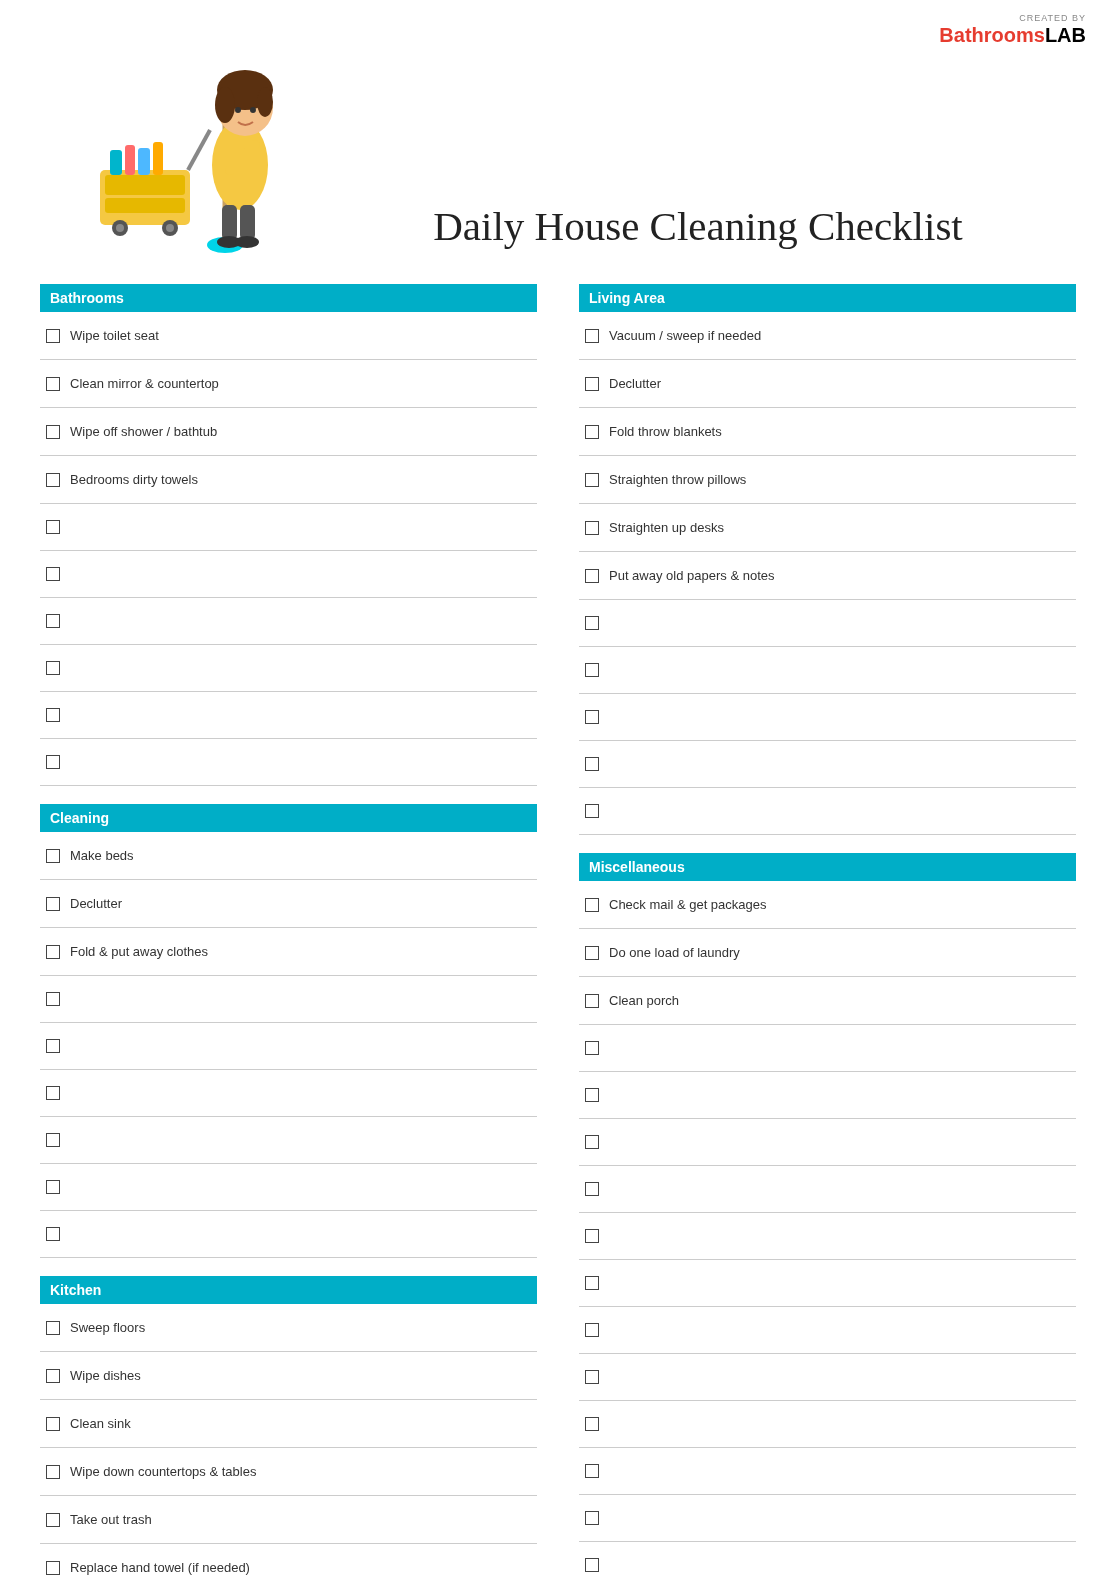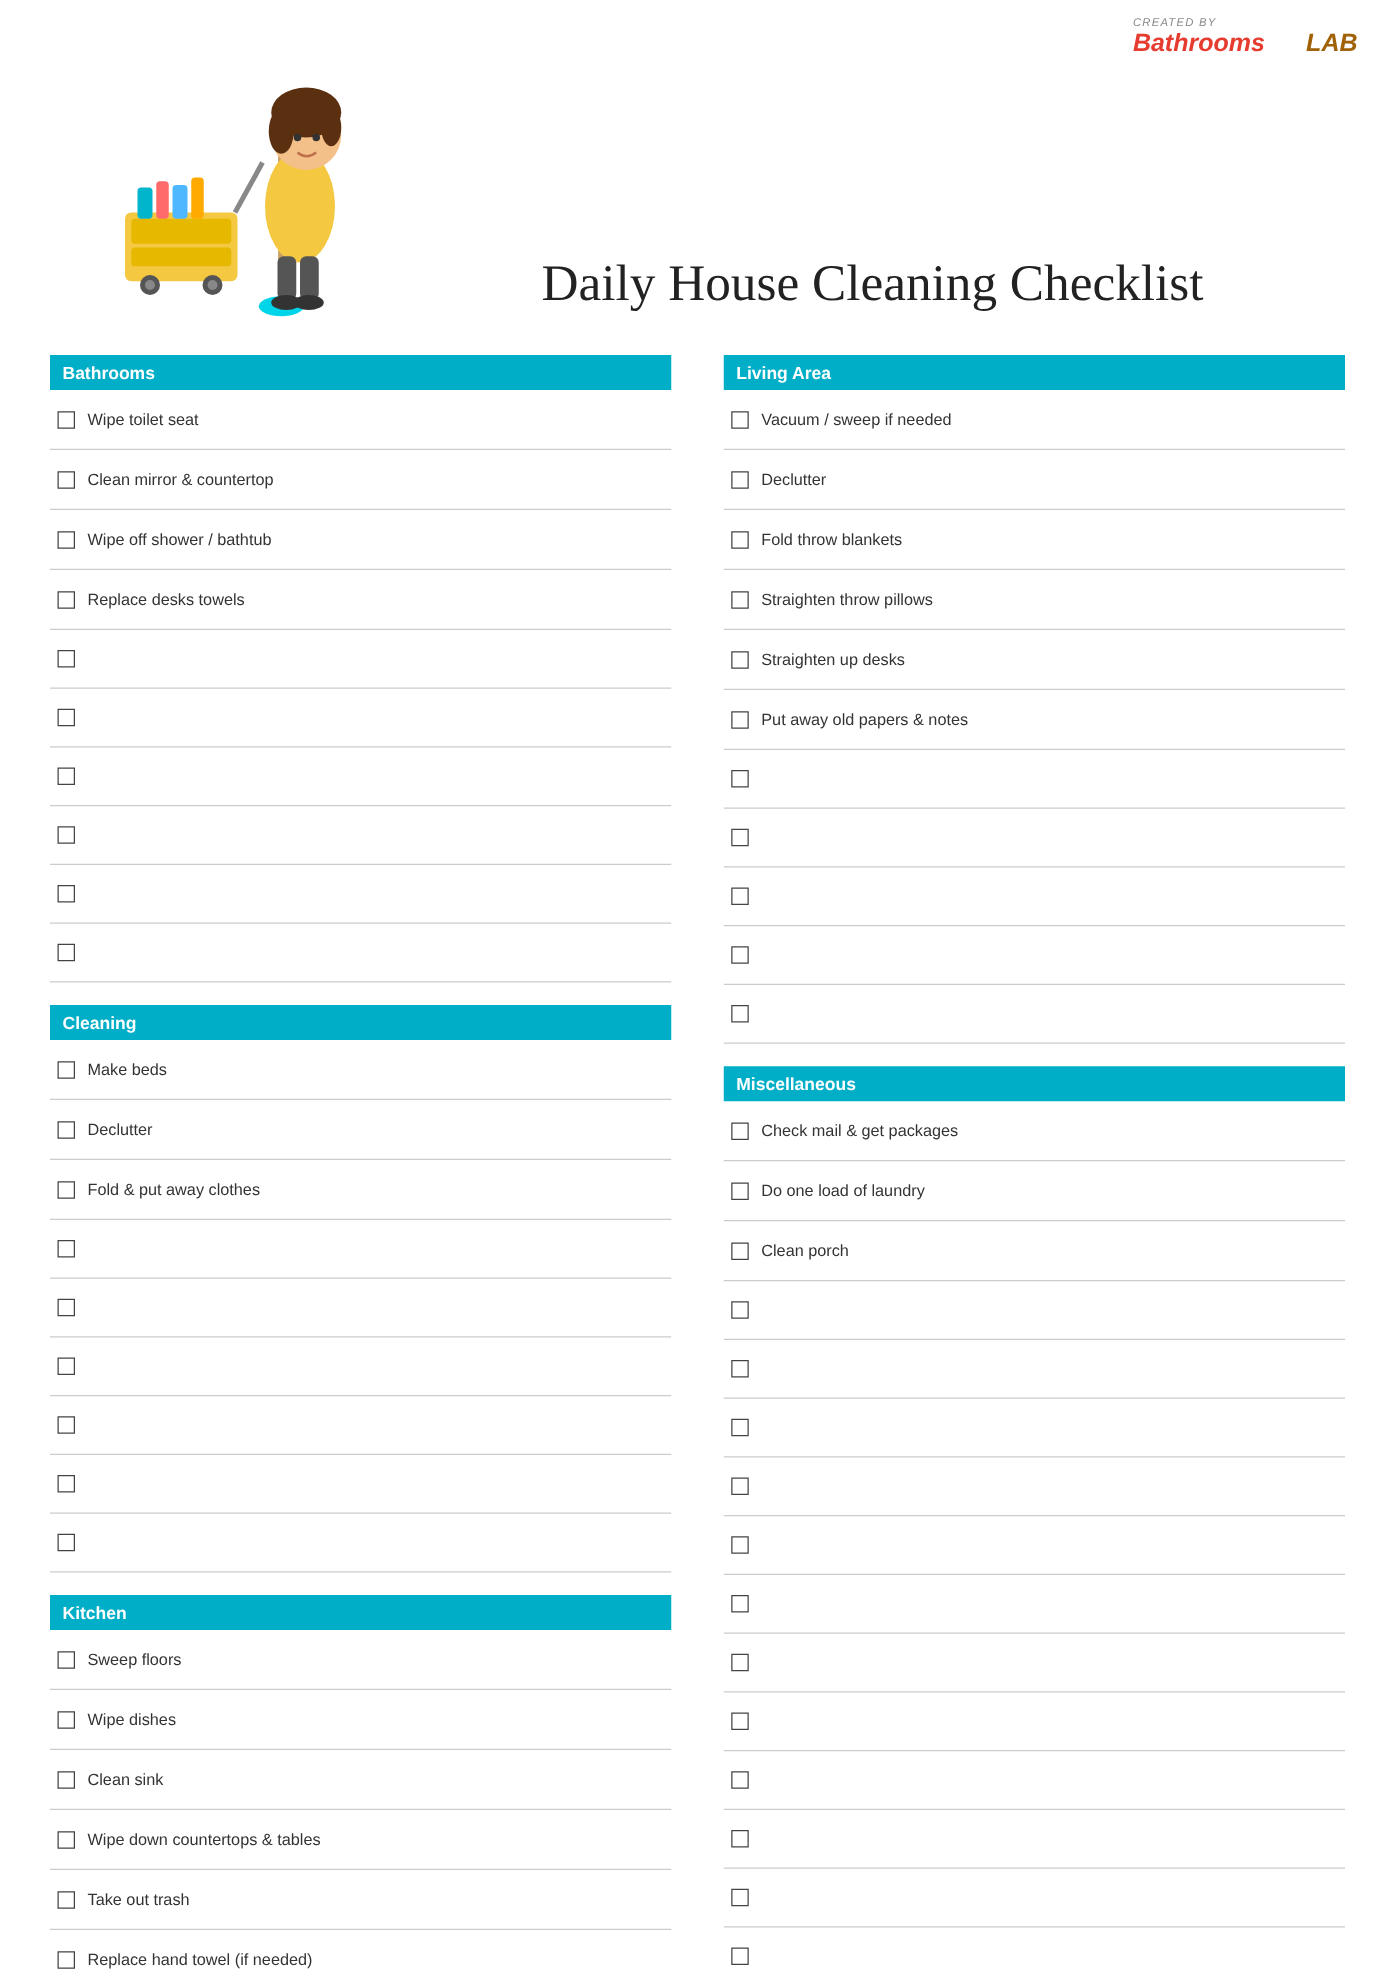"CREATED BY" .header-logo { font-style: italic -> none; text-align: none -> right }
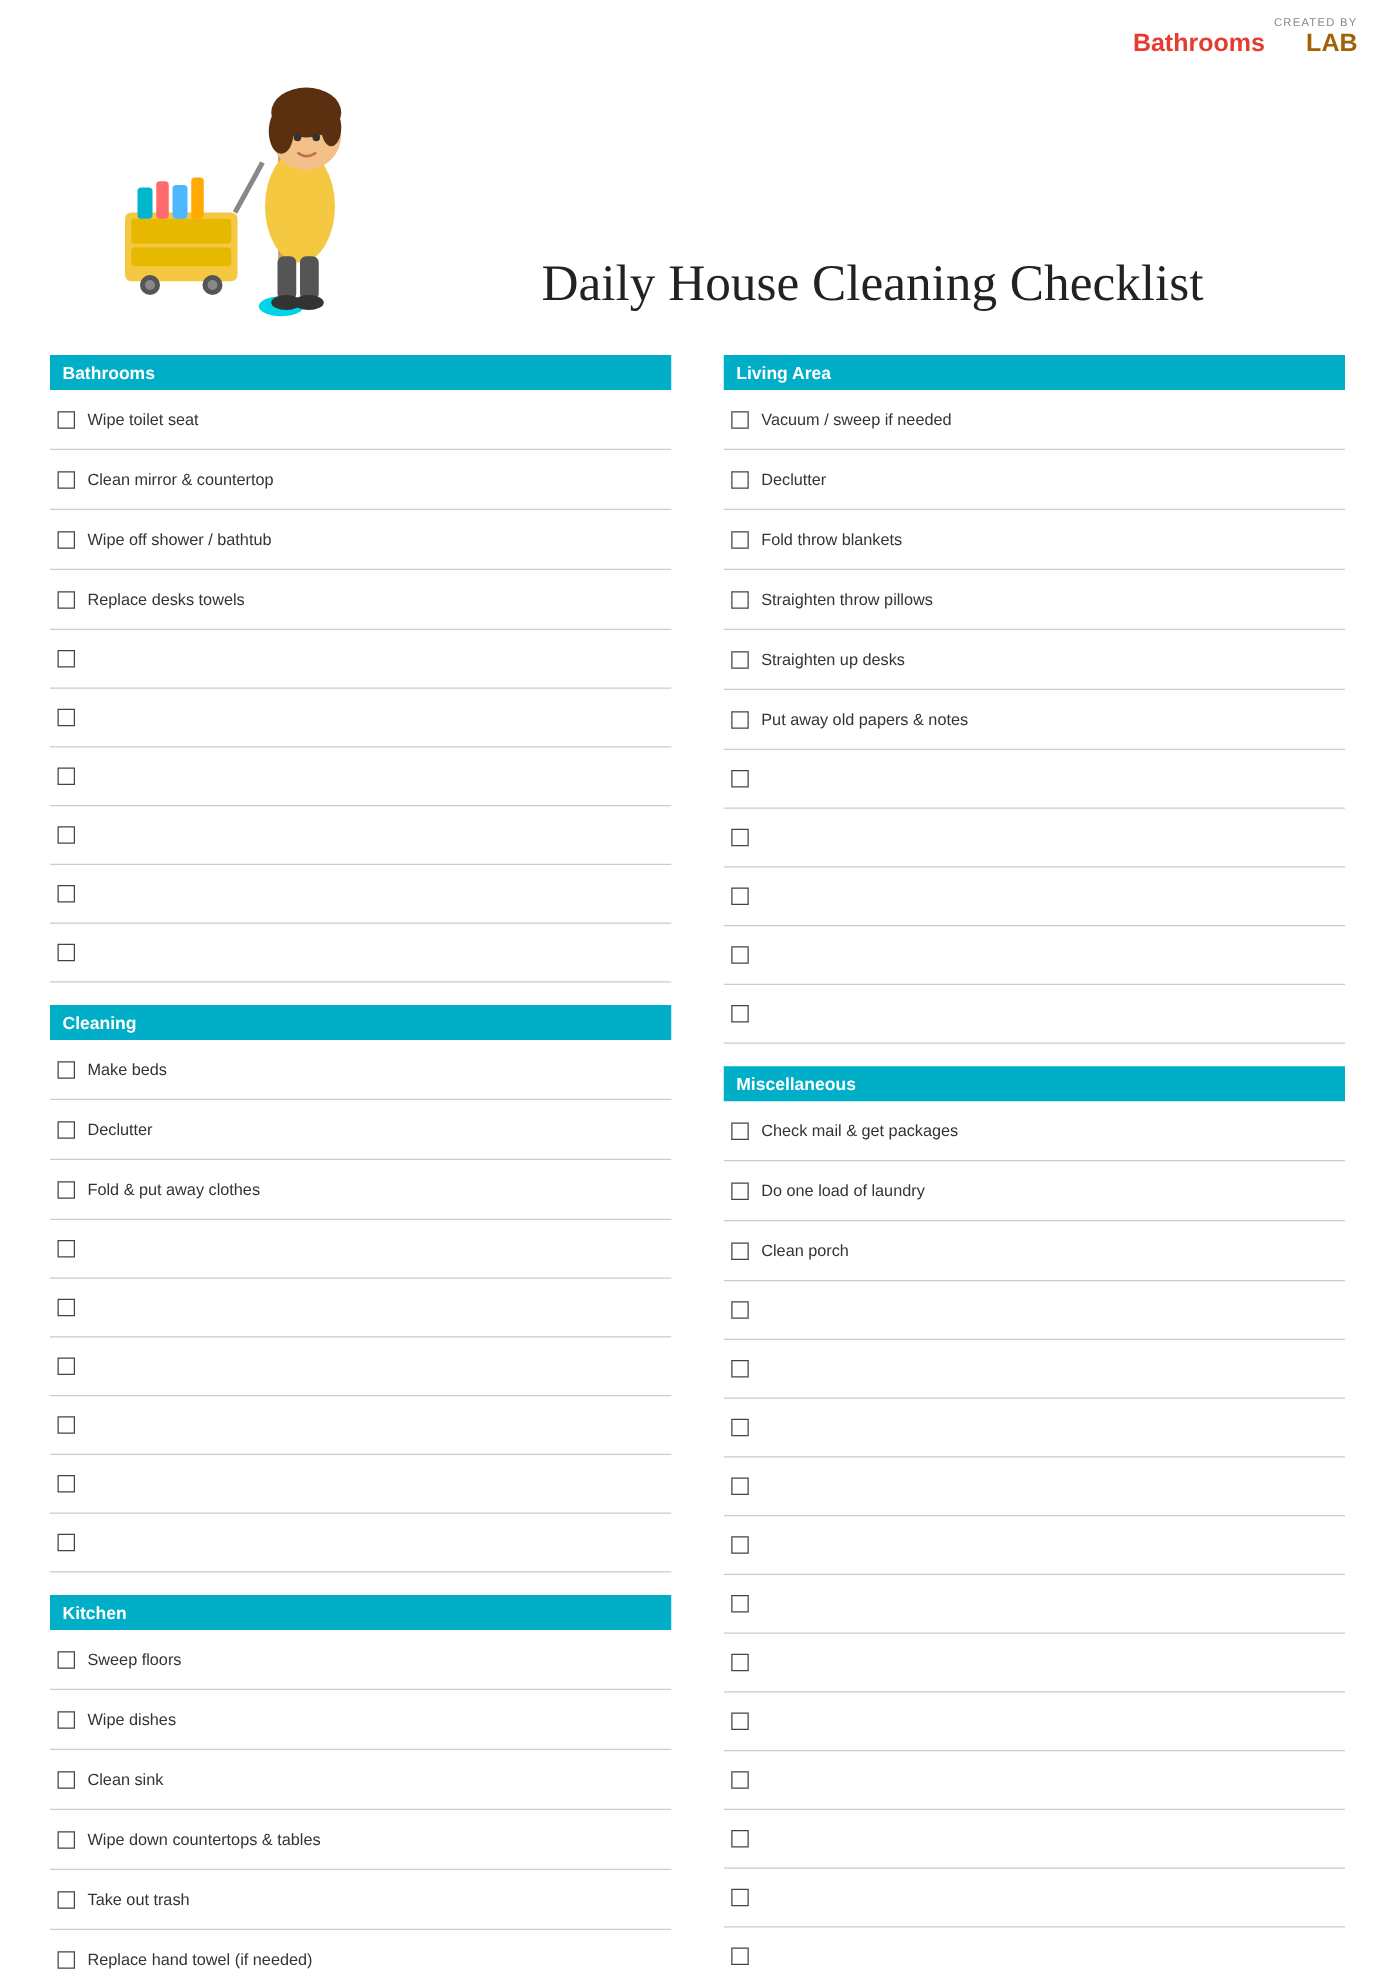"LAB" span { color: #a16207 -> #000000; margin-left: 33px -> none }
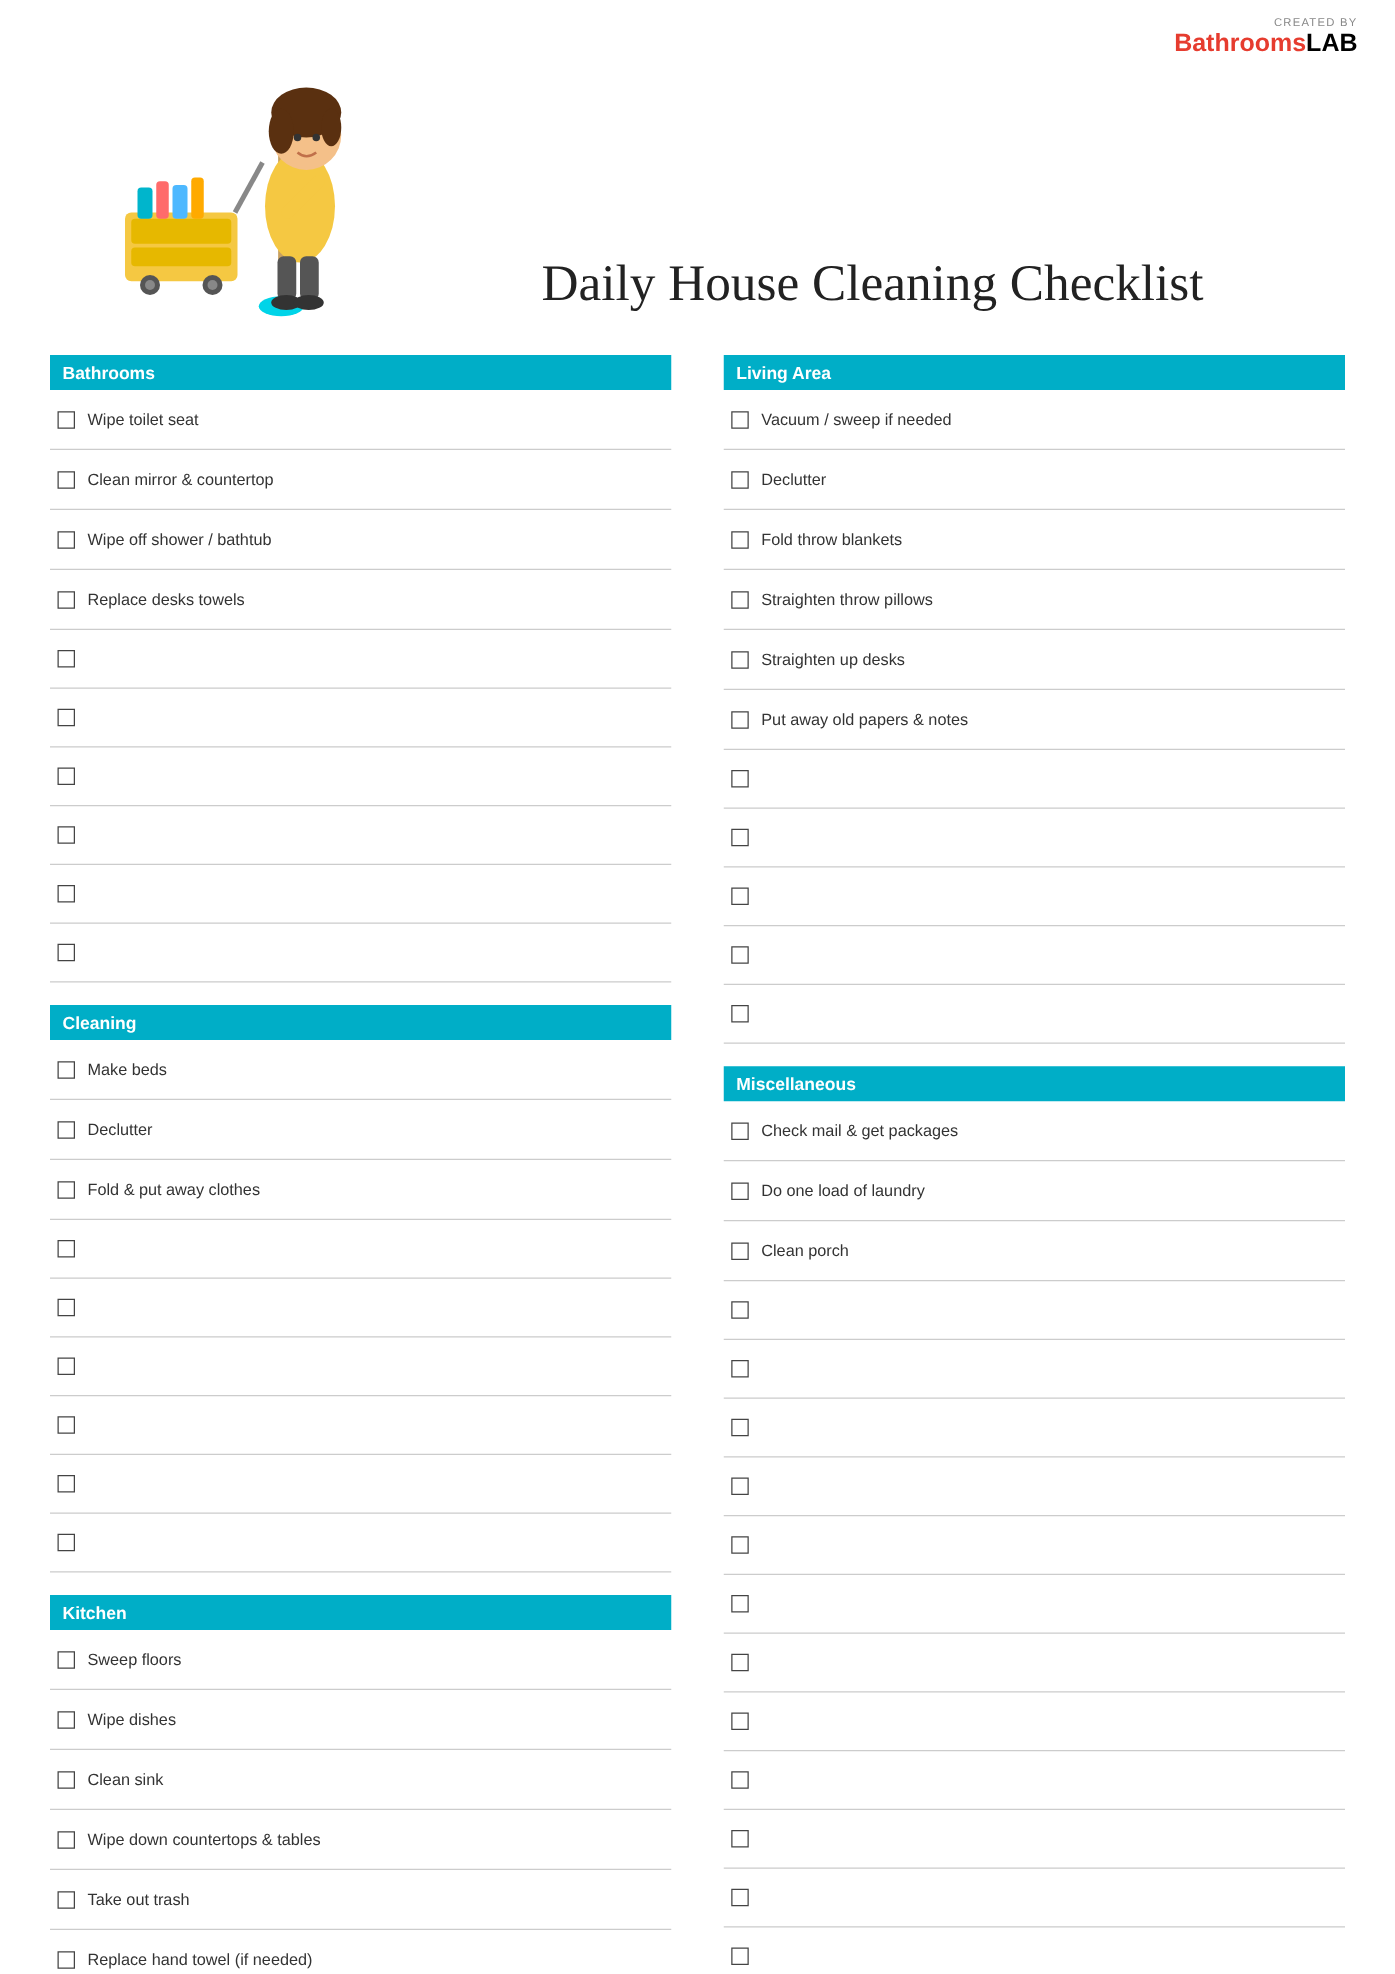"Replace desks towels" span.item-text { text: Replace desks -> Bedrooms dirty }
